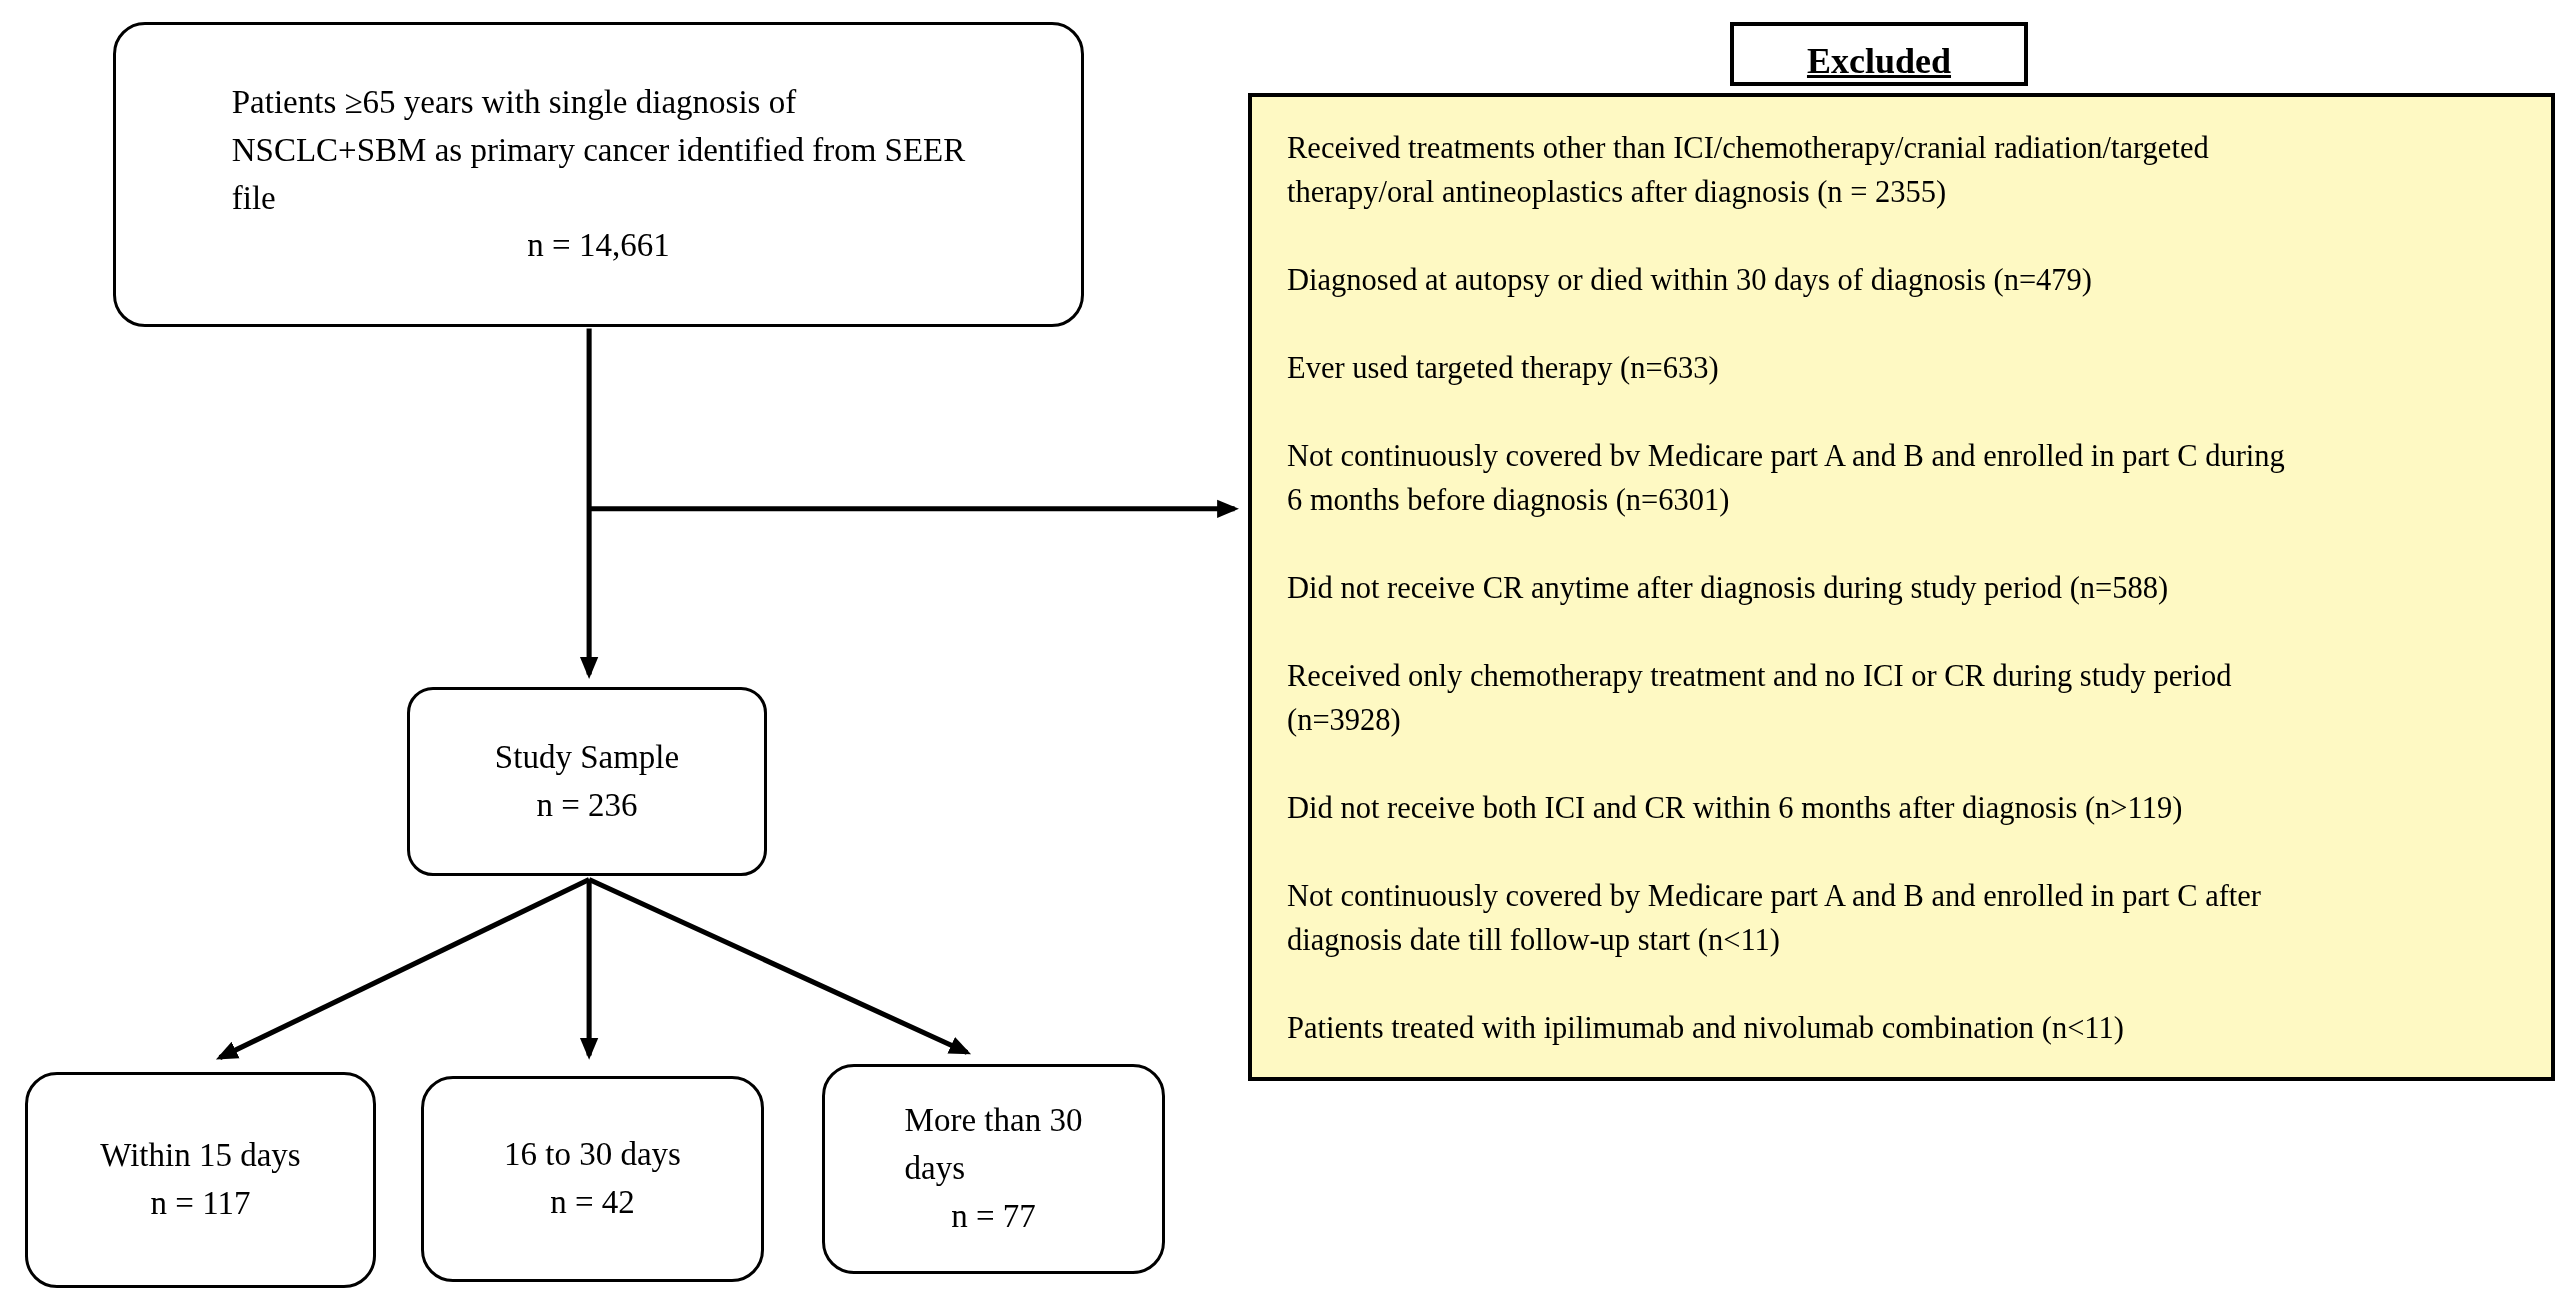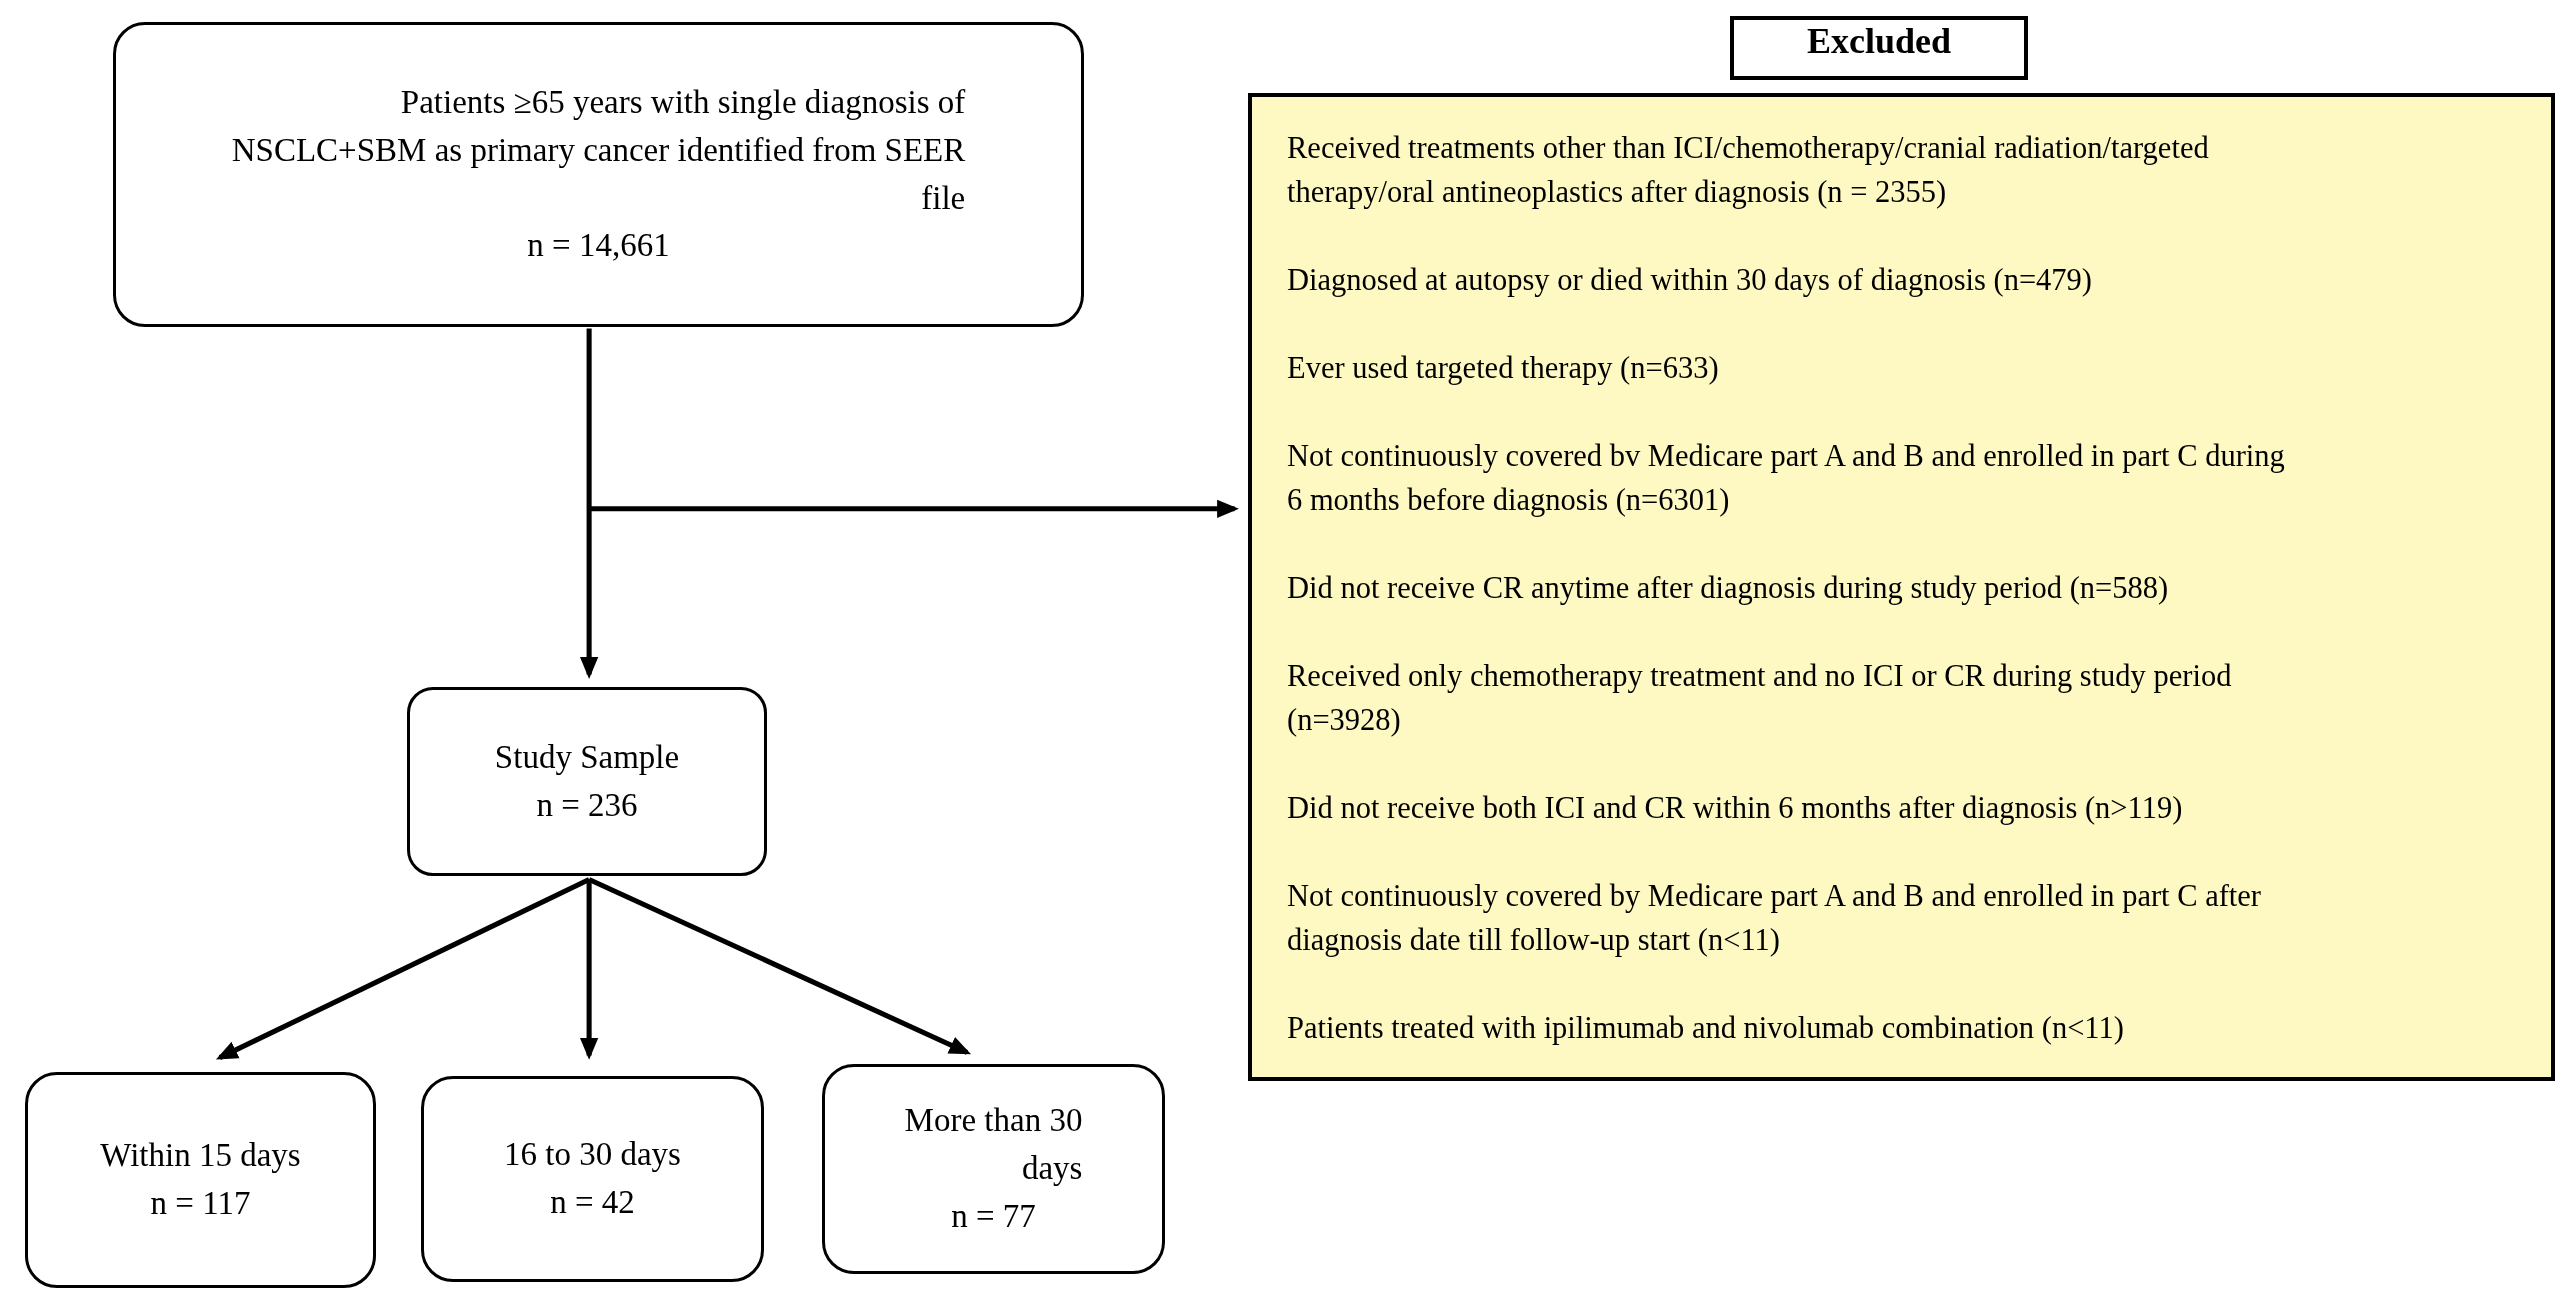"Excluded" #excluded-header { align-items: flex-start -> flex-end; text-decoration: none -> underline; top: 16px -> 22px }
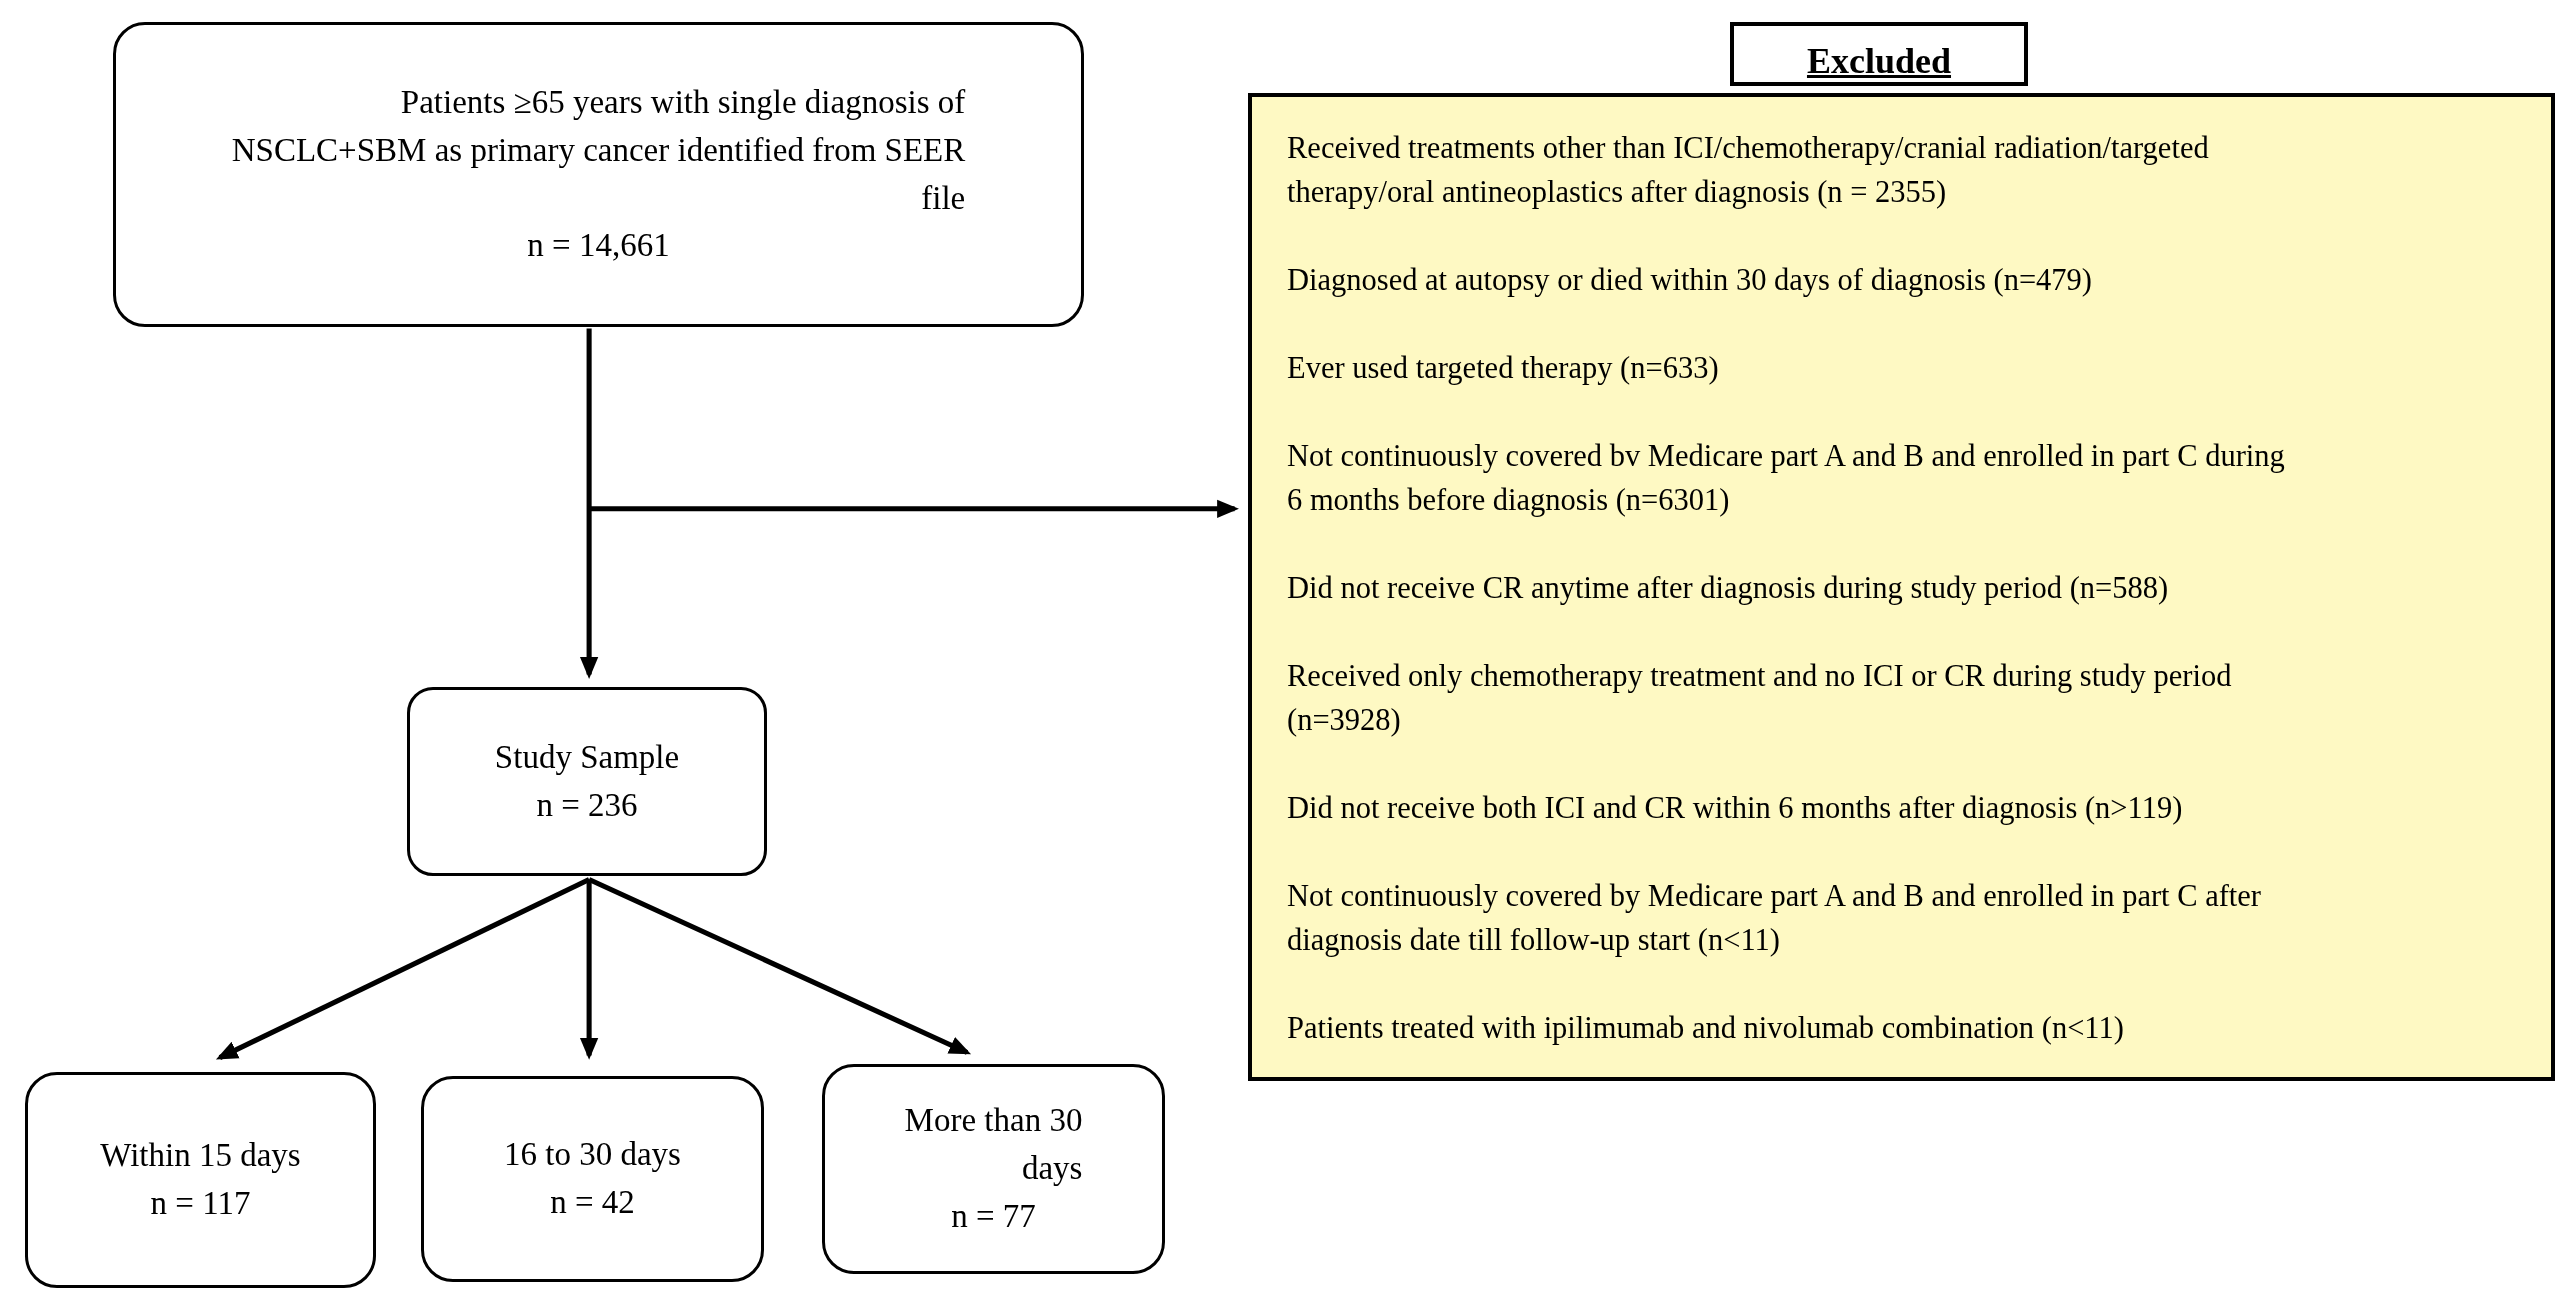"Patients ≥65 years with single" .rbox { text-align: right -> left }
